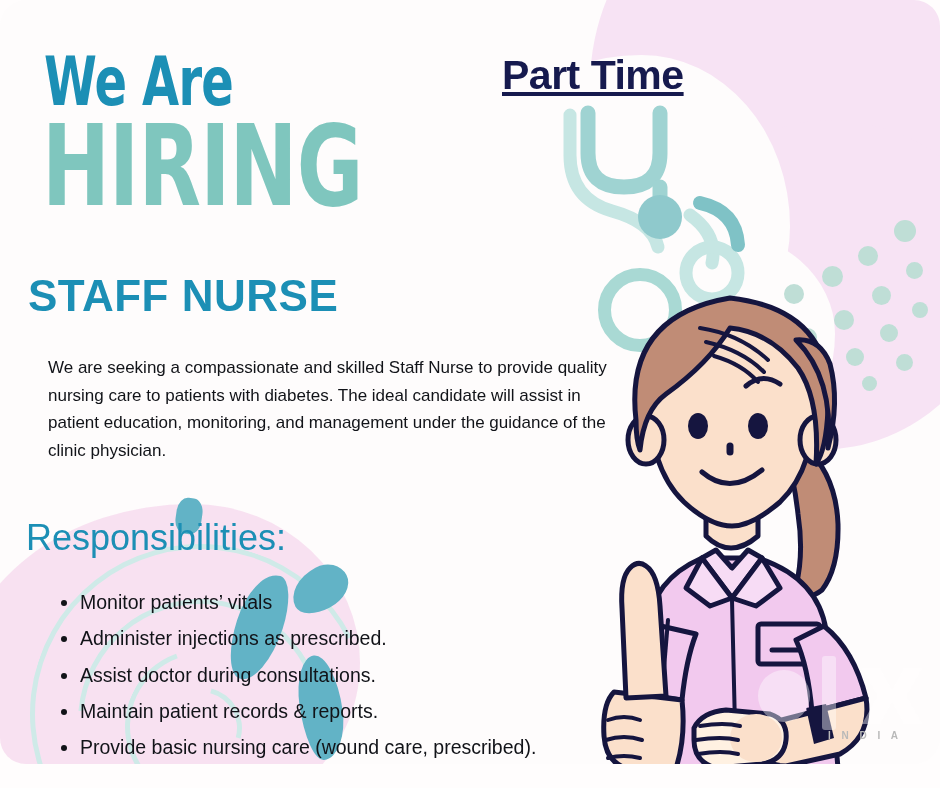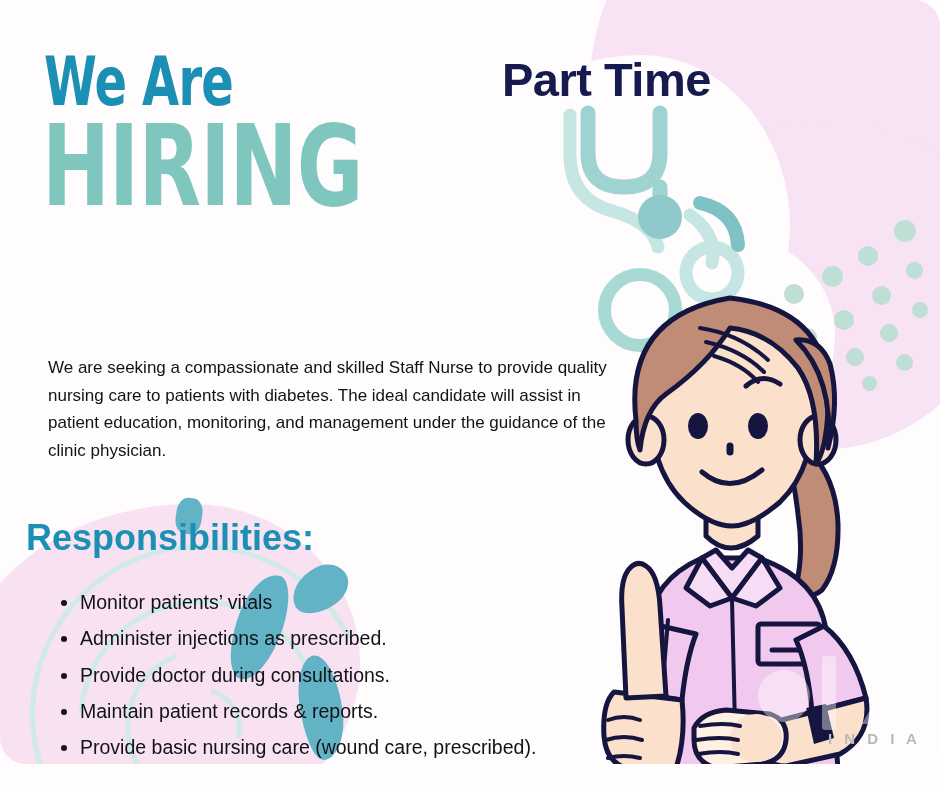"Part Time" .part-time { font-size: 47px -> 41px; text-decoration: none -> underline }
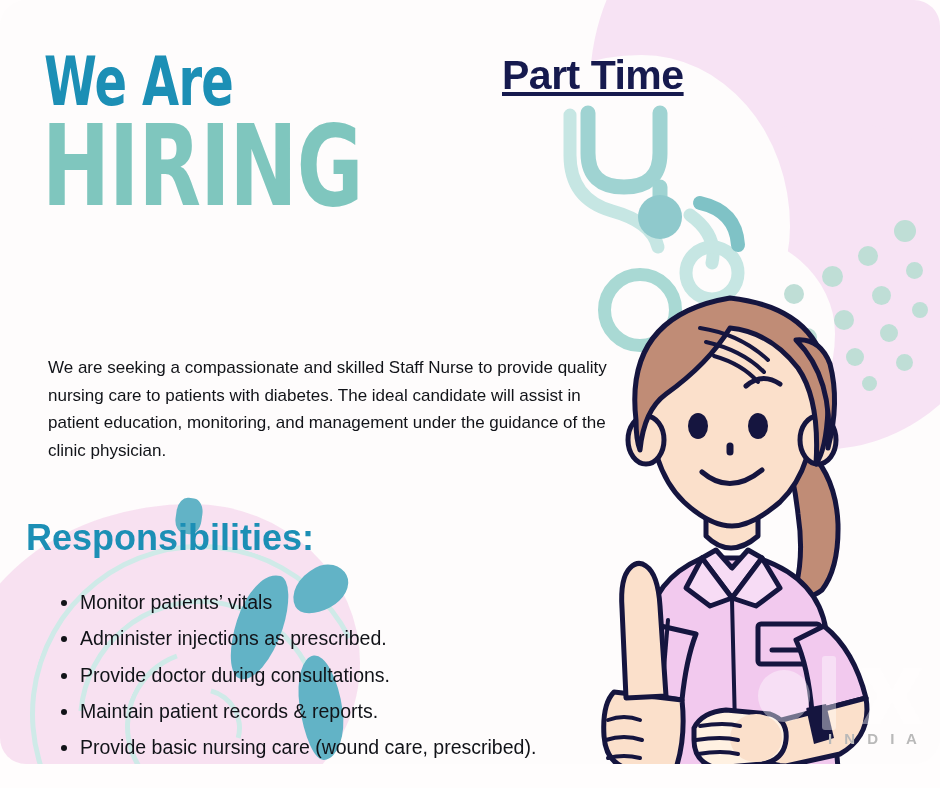"STAFF NURSE" div.role-title { html: none -> <div>STAFF NURSE</div> }
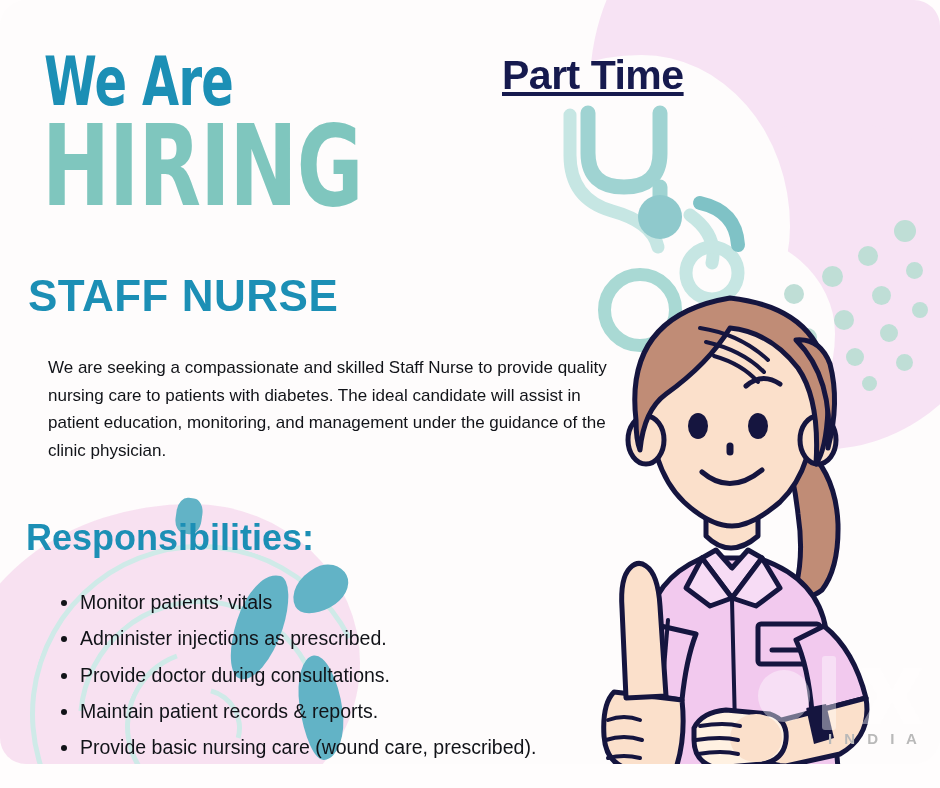"Responsibilities:" .resp-title { font-weight: bold -> normal }
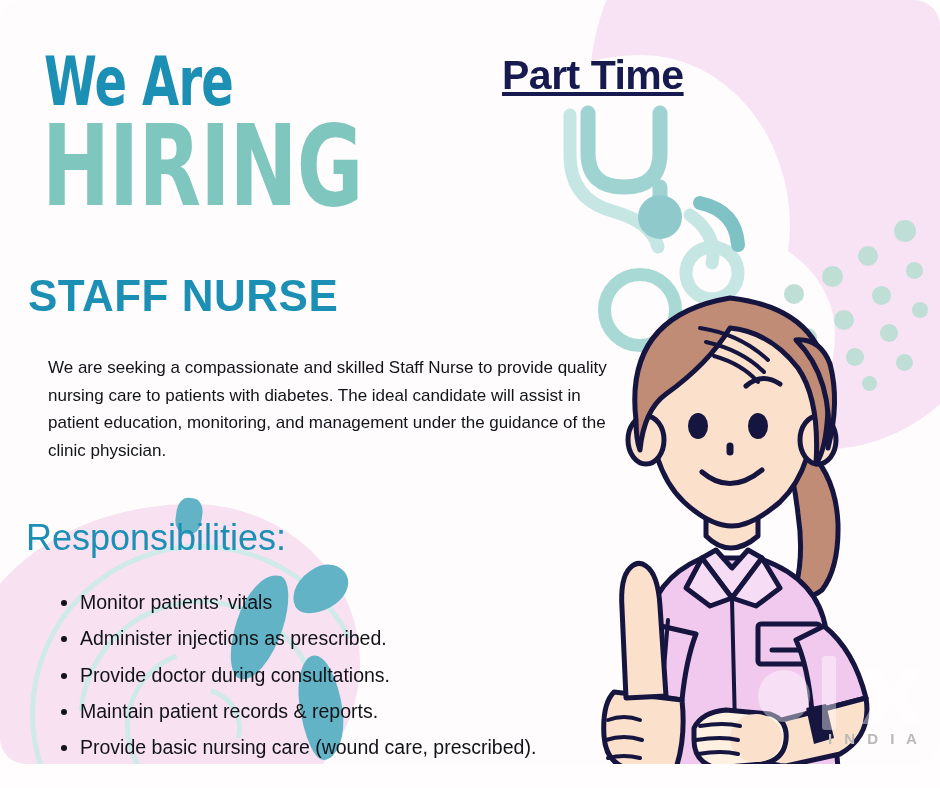"Provide doctor during consultations." li { text: Provide -> Assist }
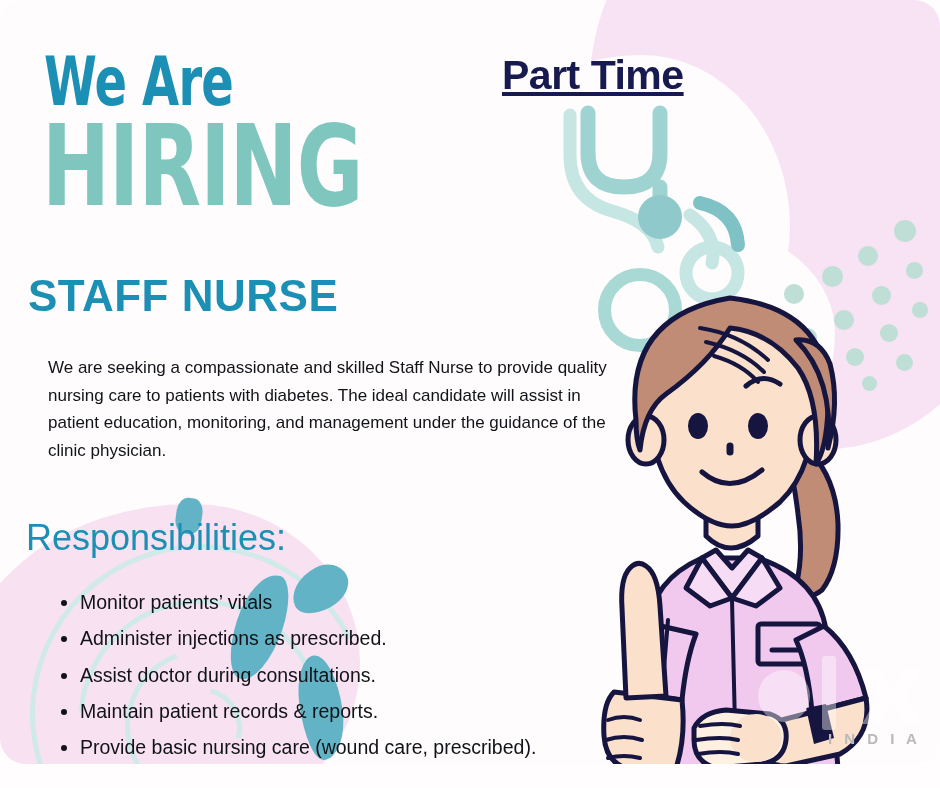"I N D I A" .wm-text { font-size: 15px -> 10px }
